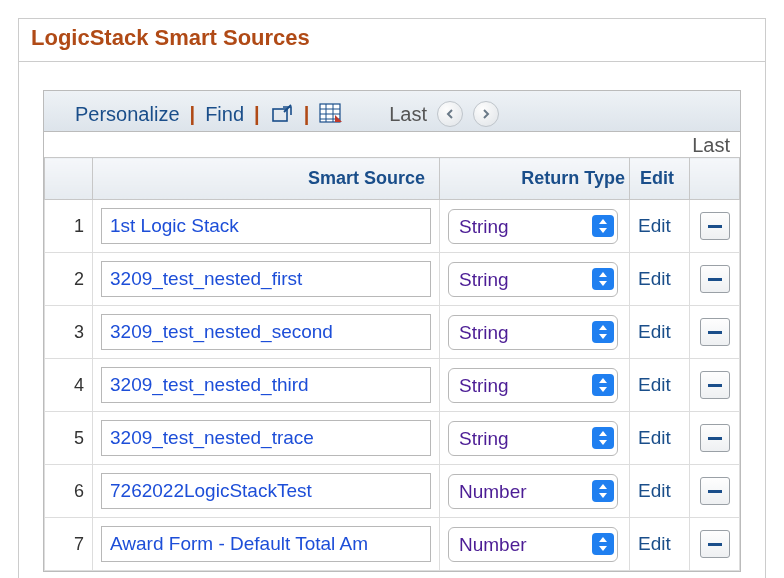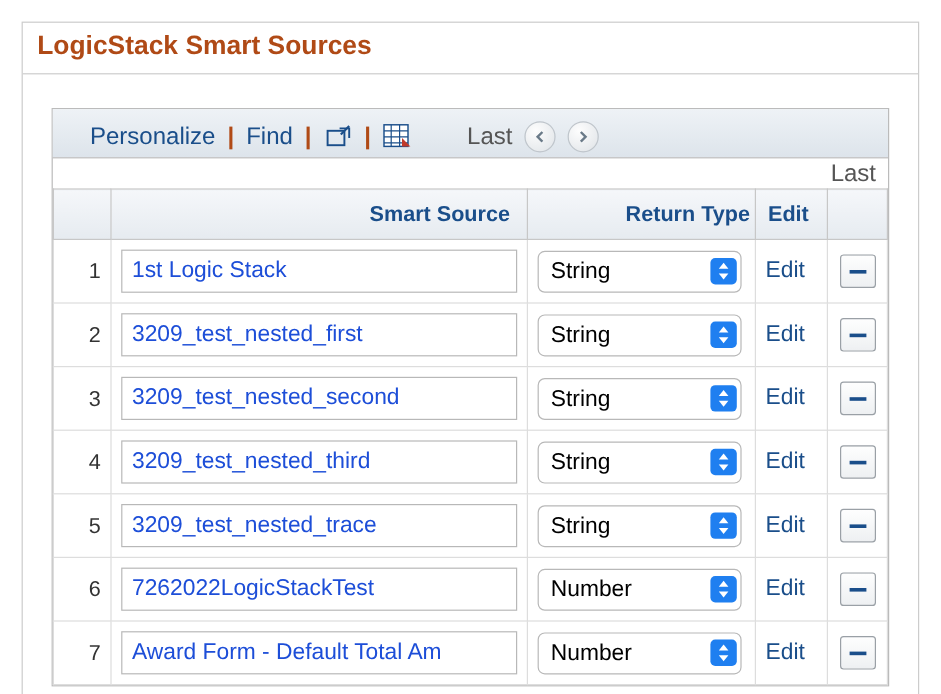"String" .select-input { color: #000000 -> #4c1d95 }
